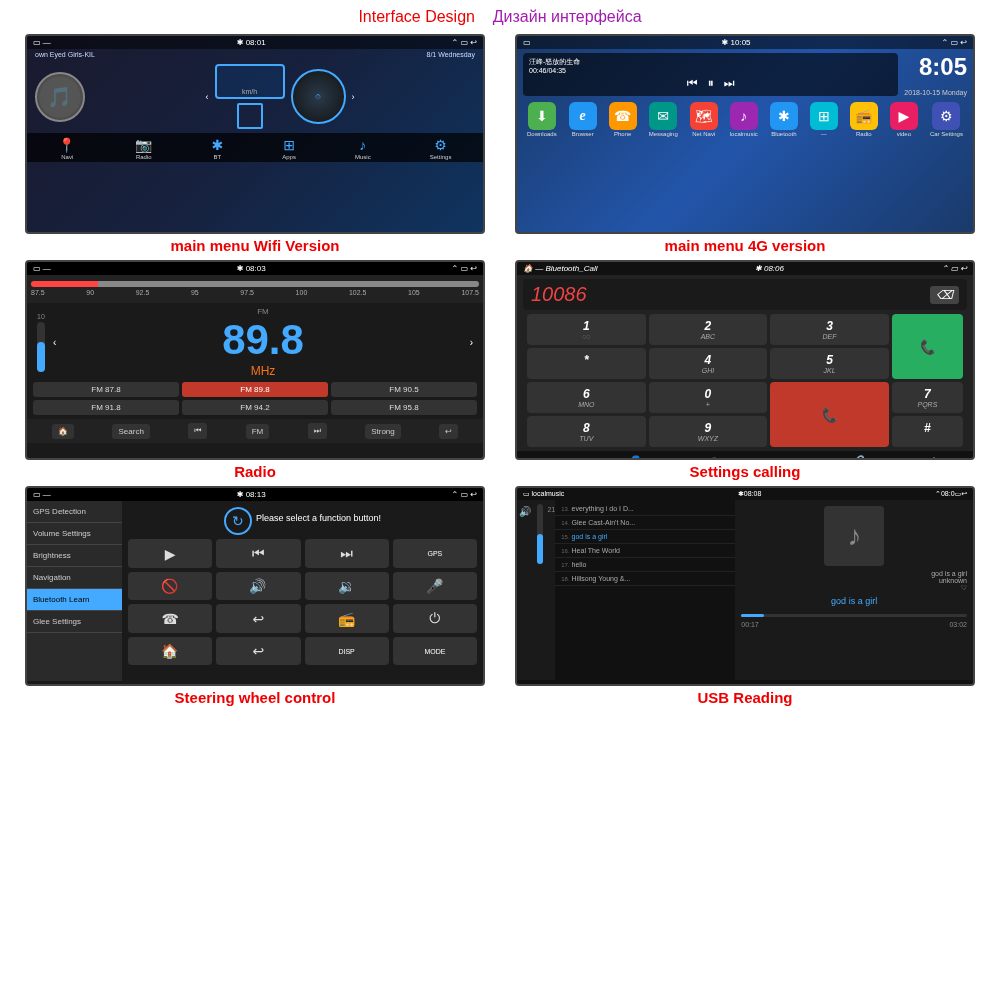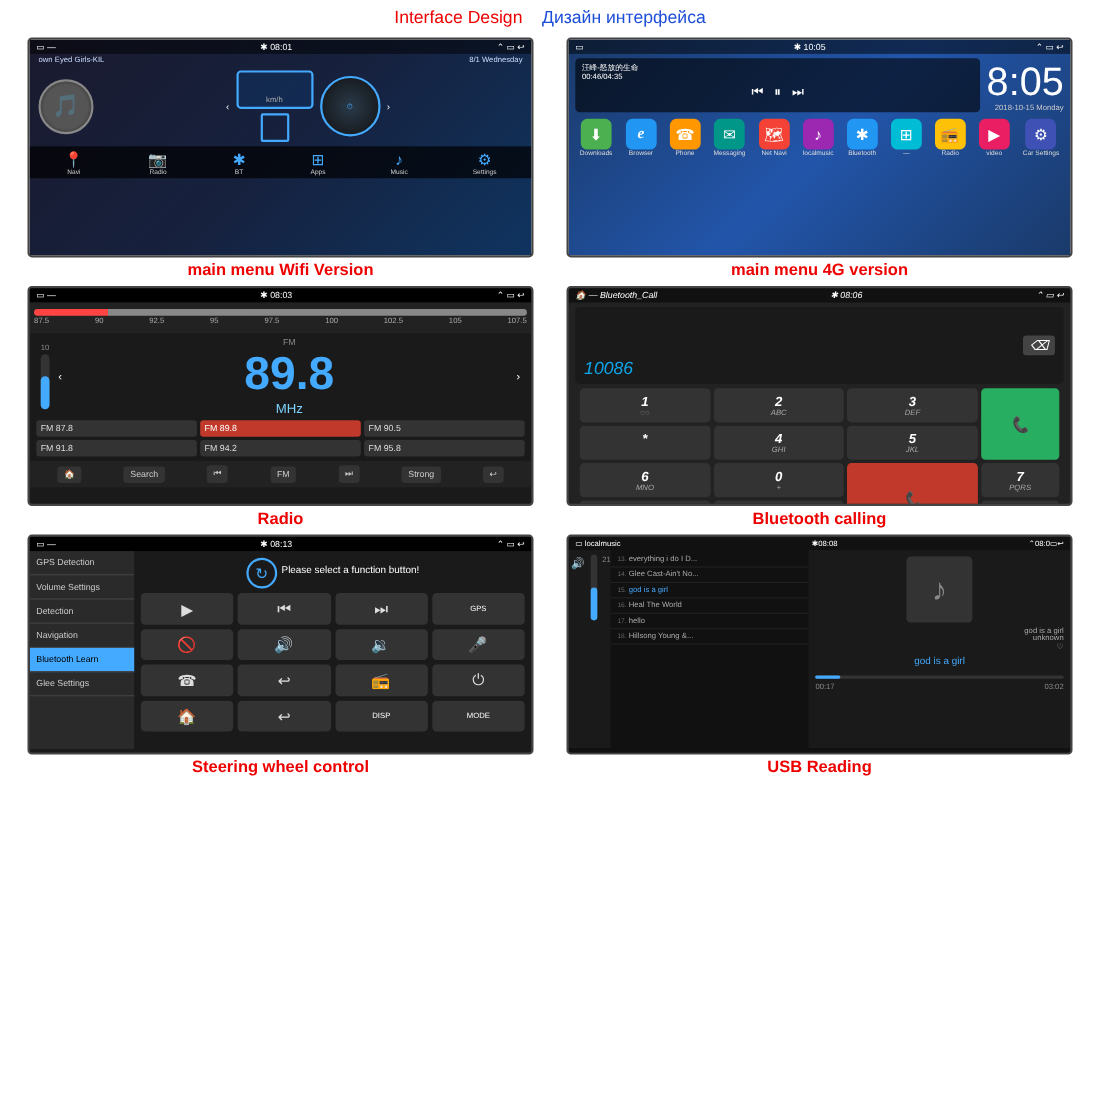"Дизайн интерфейса" .header-ru { color: #1d4ed8 -> #a21caf }
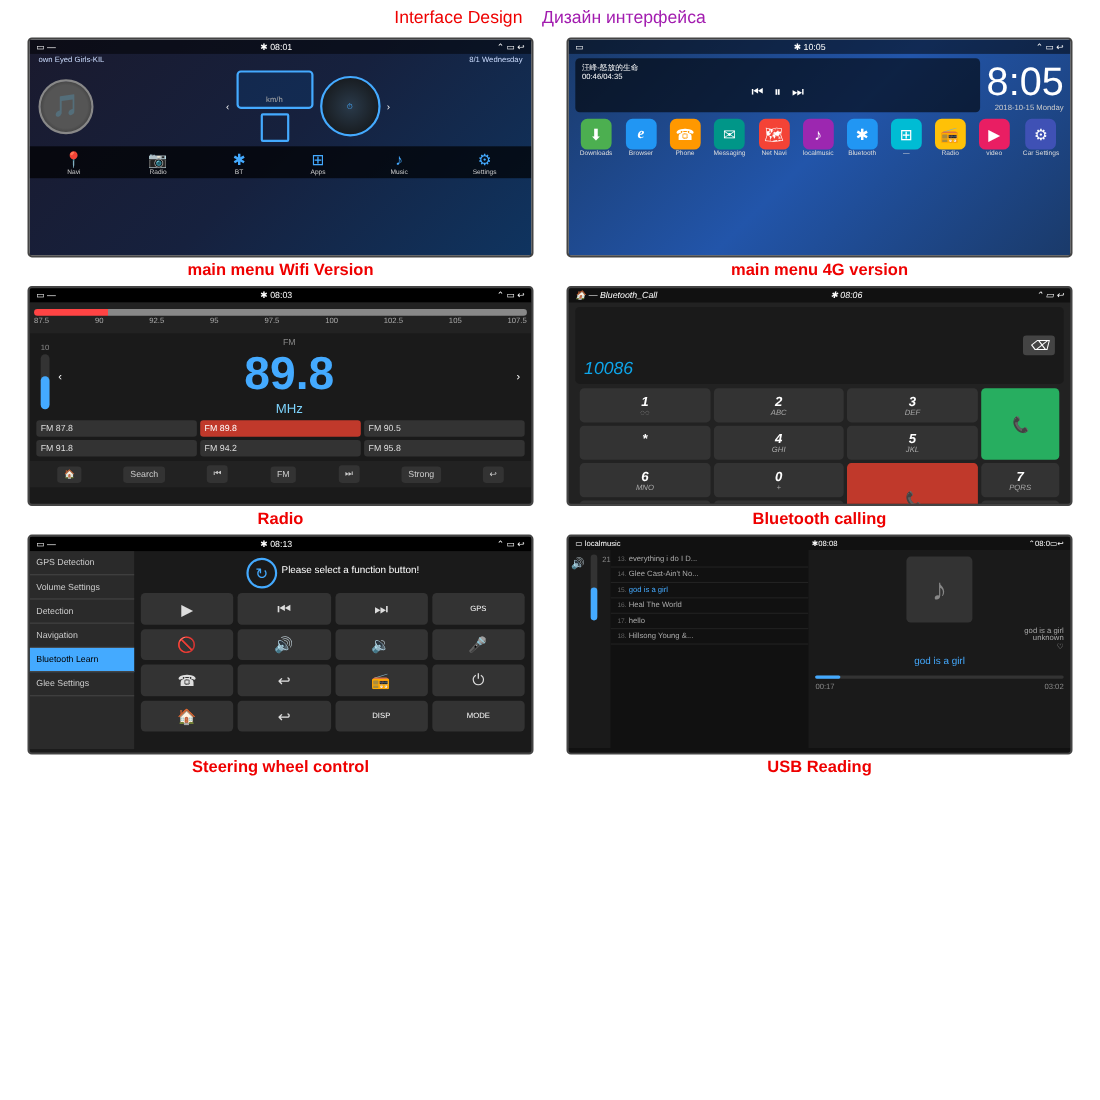"8:05" .s2-clock-big { font-size: 36px -> 24px; font-weight: normal -> bold }
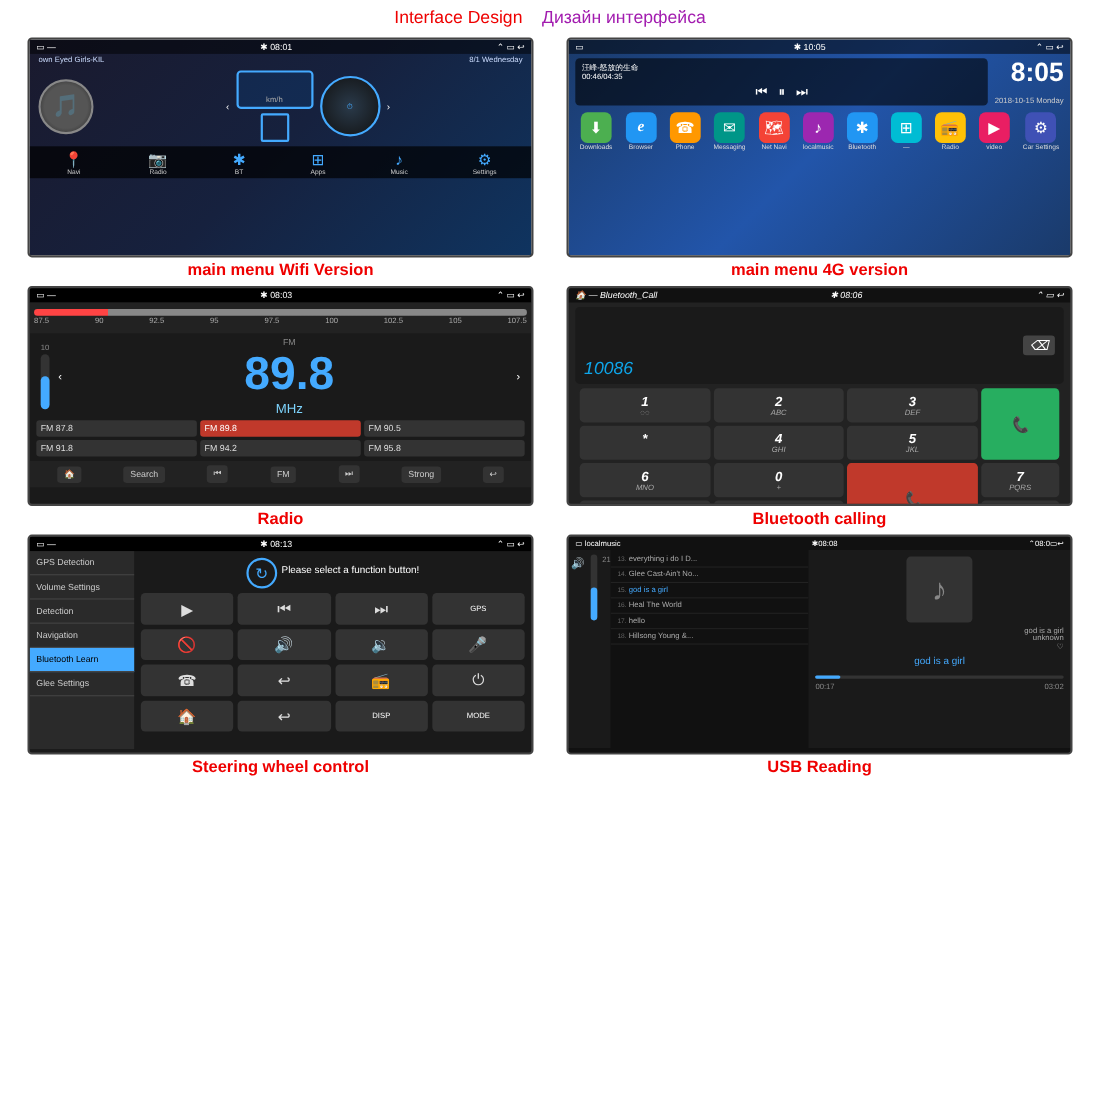"10086" .s4-number { color: #0ea5e9 -> #ef4444; font-size: 16px -> 20px; margin-top: 44px -> none }
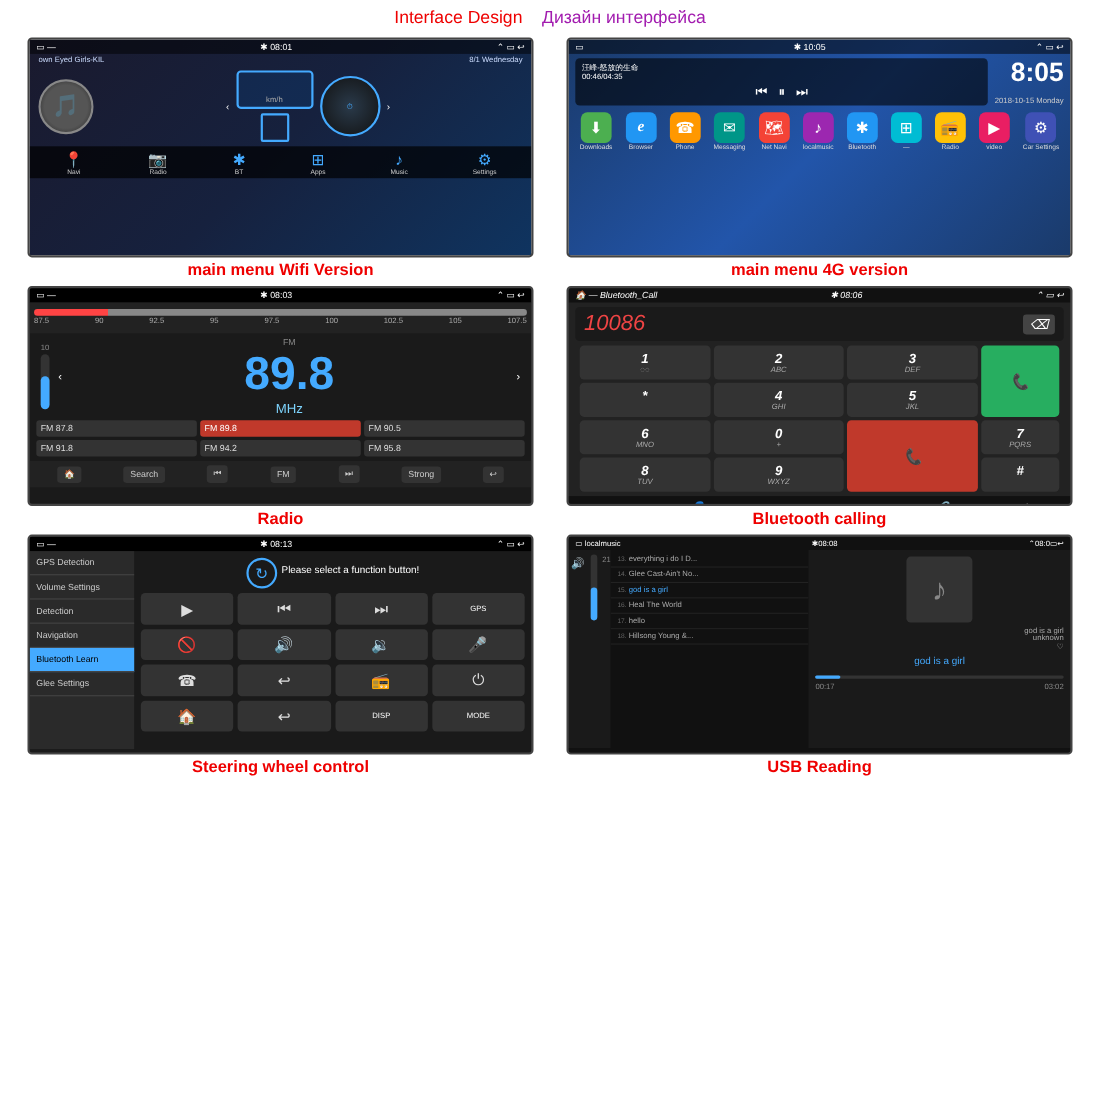"MHz" .s3-freq-unit { color: #7dd3fc -> #f97316 }
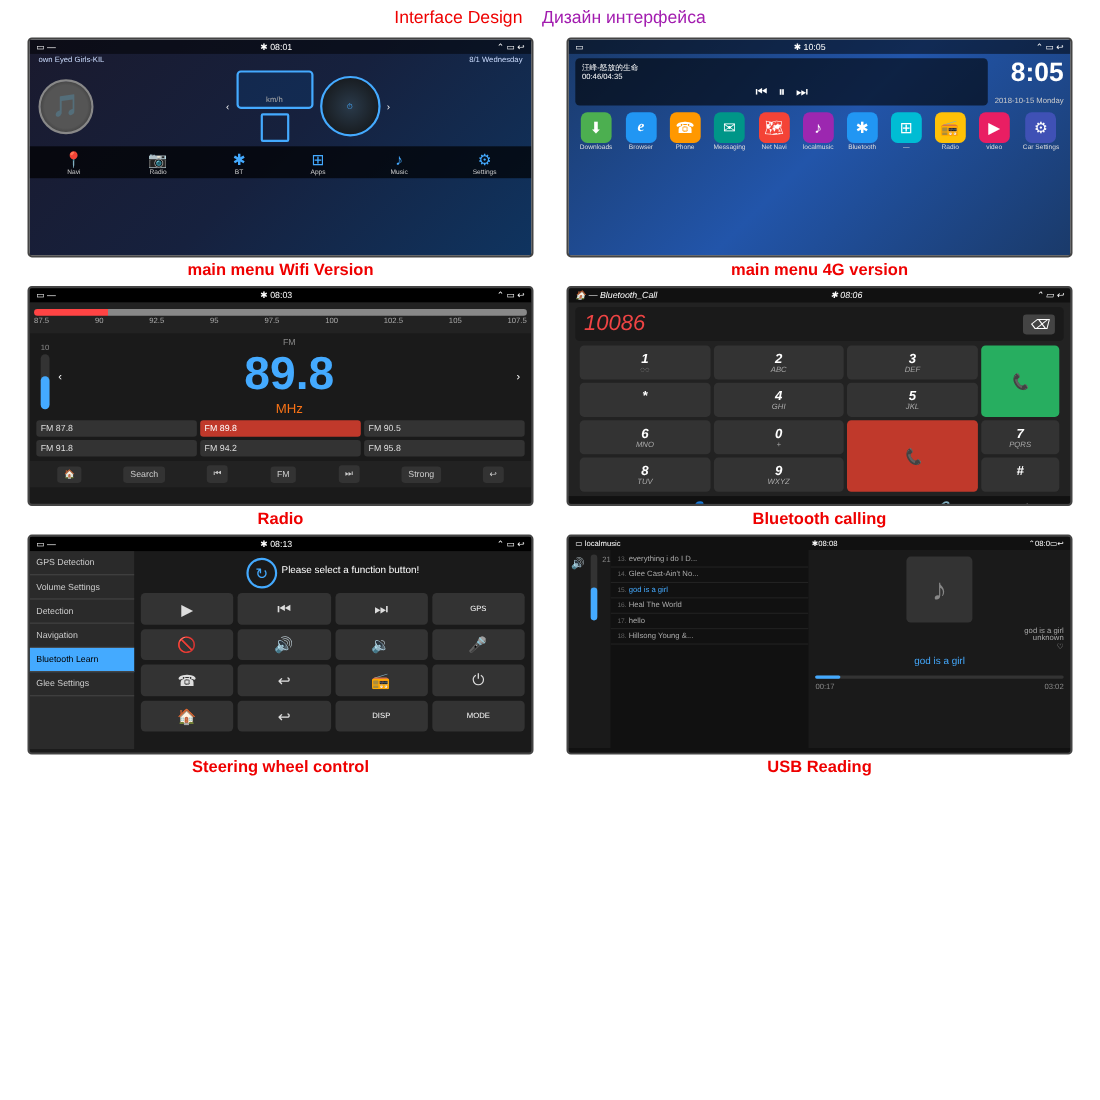"FM 87.8" .s3-preset { text-align: left -> center }
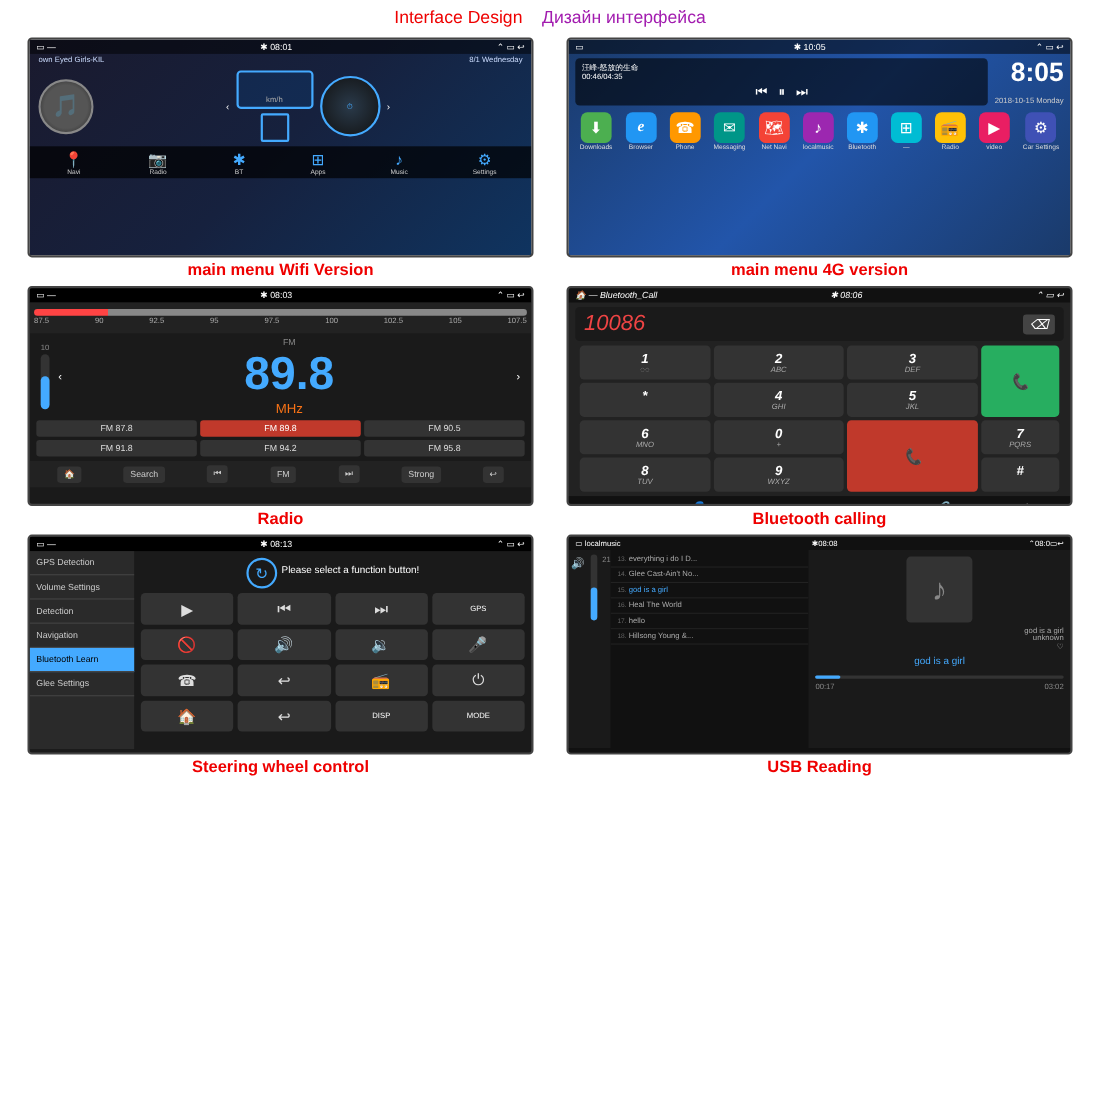"Bluetooth calling" div.cell-label { text: Bluetooth -> Settings }
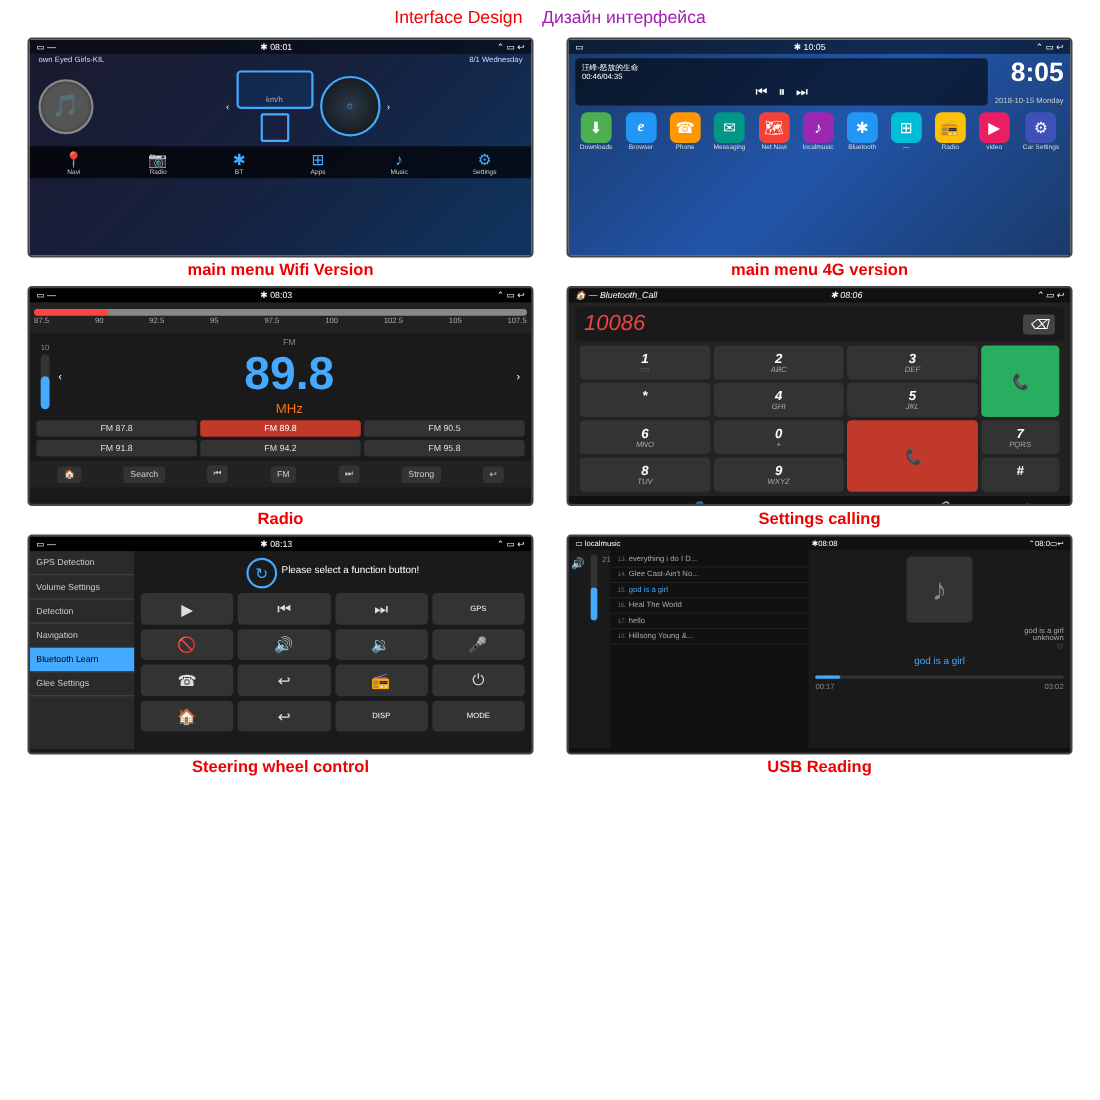"Detection" div.s5-sidebar-item { text: Detection -> Brightness }
